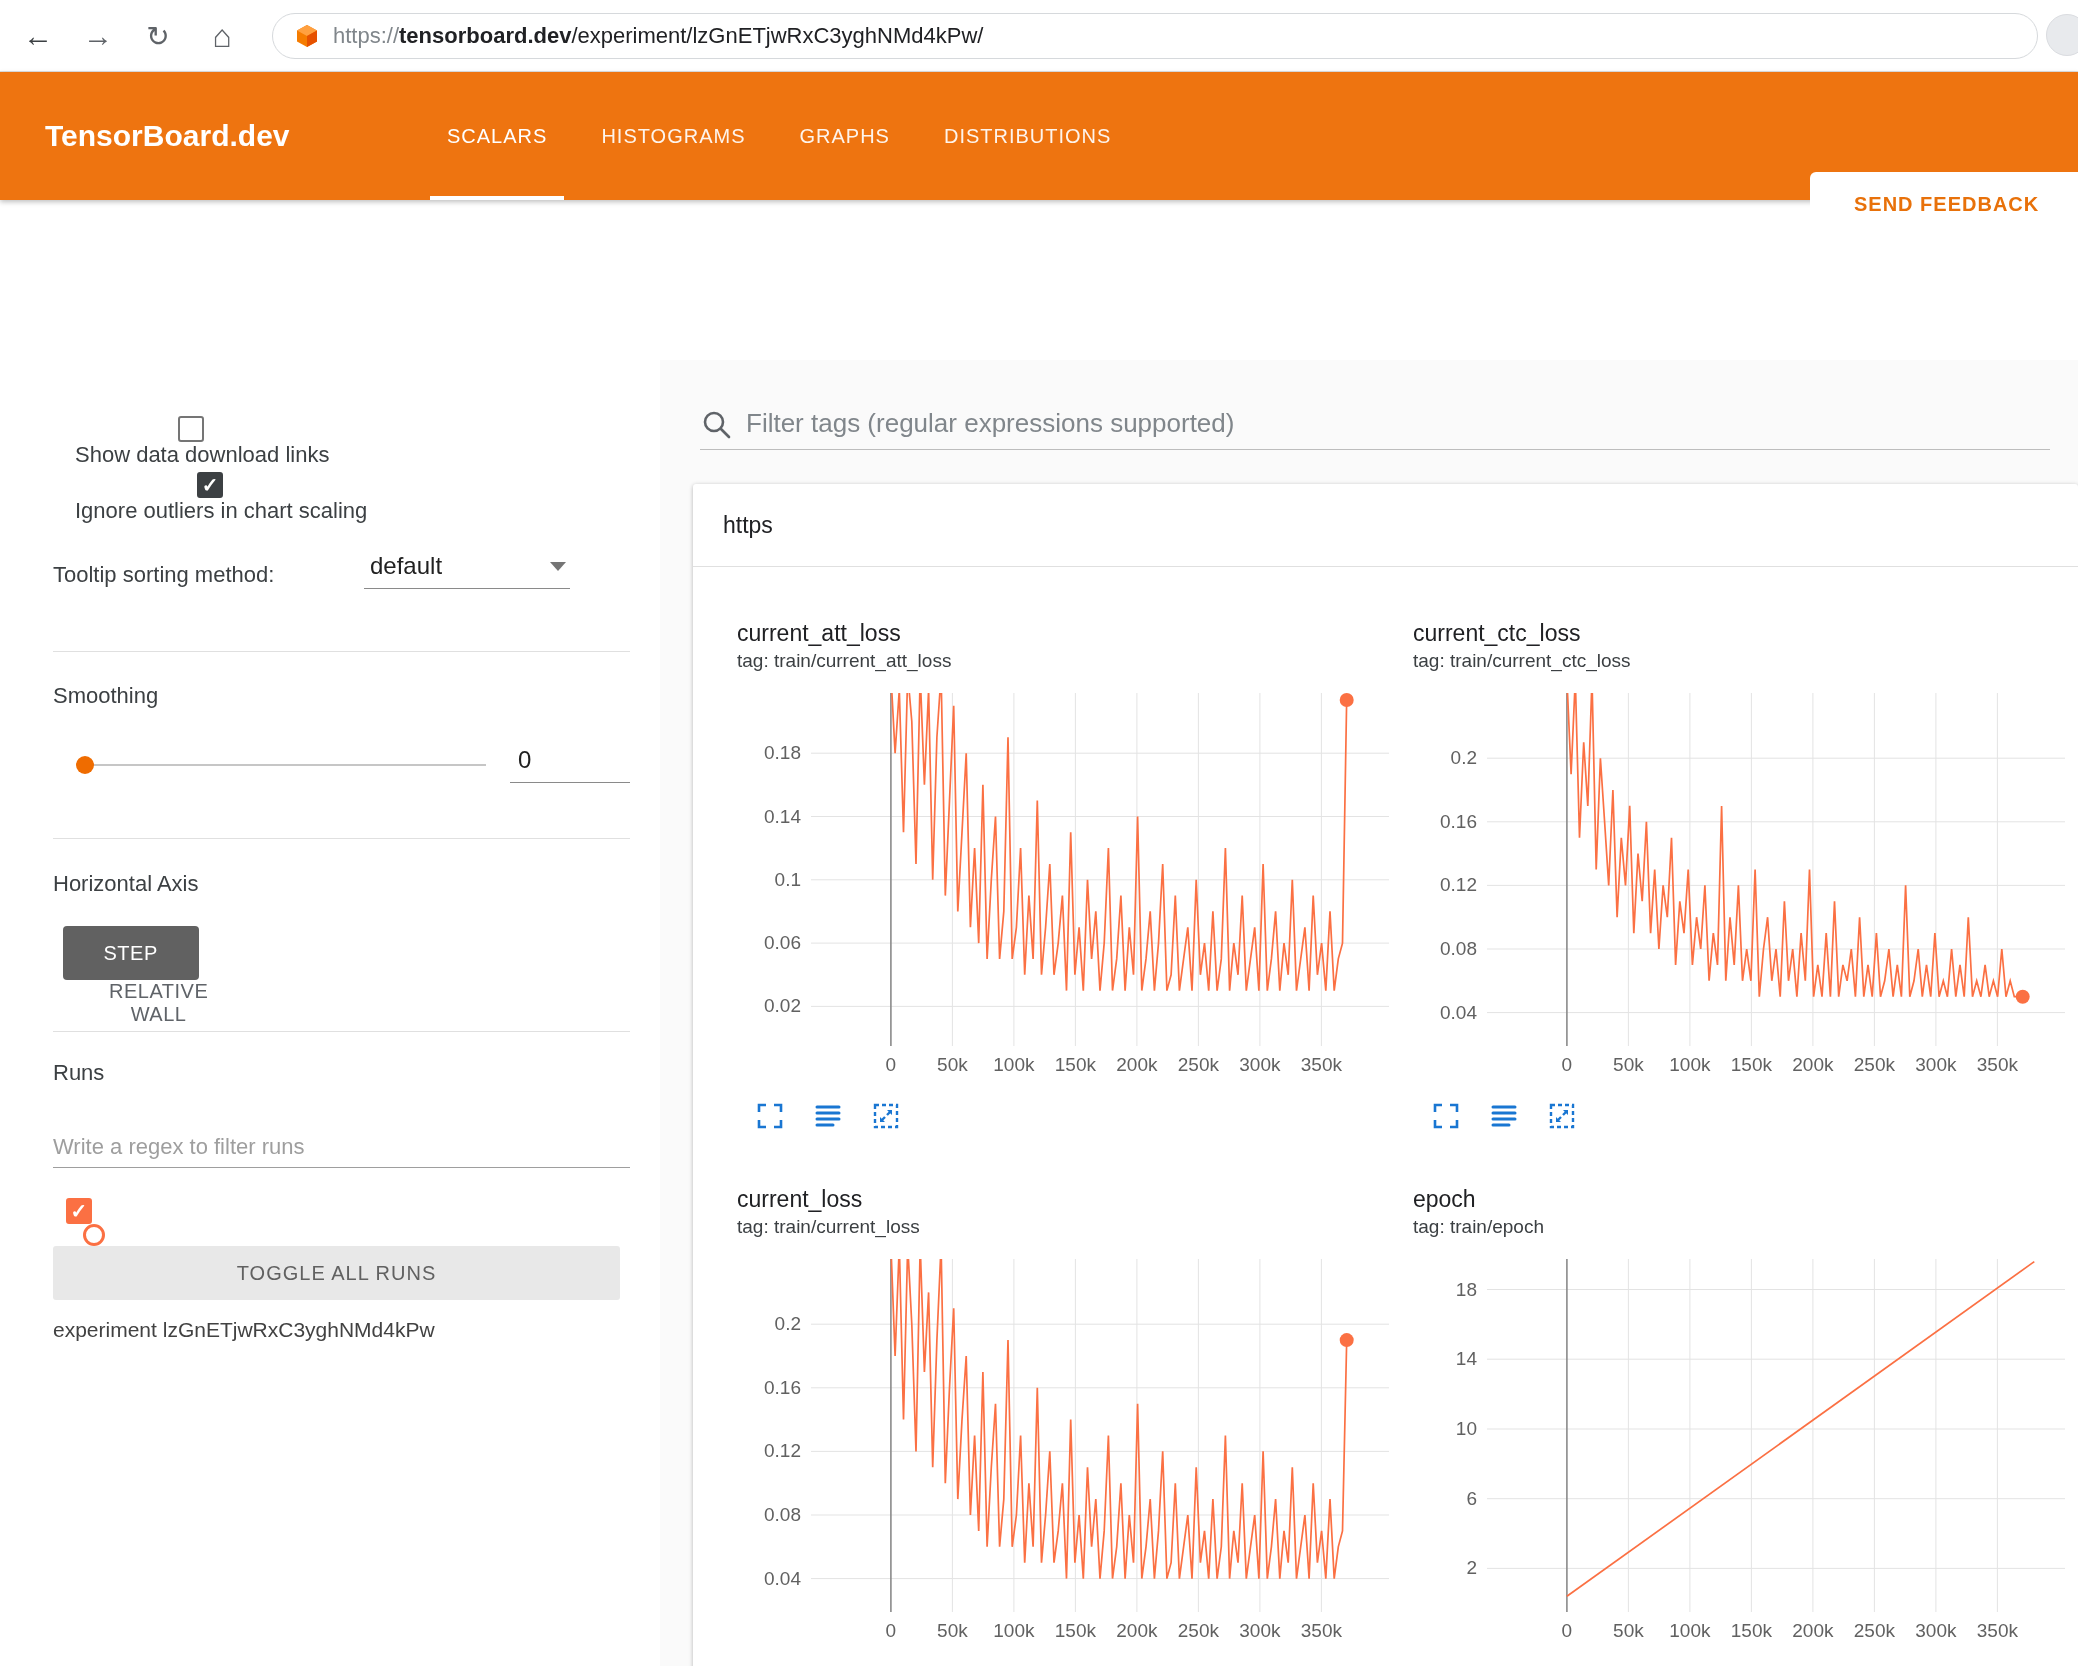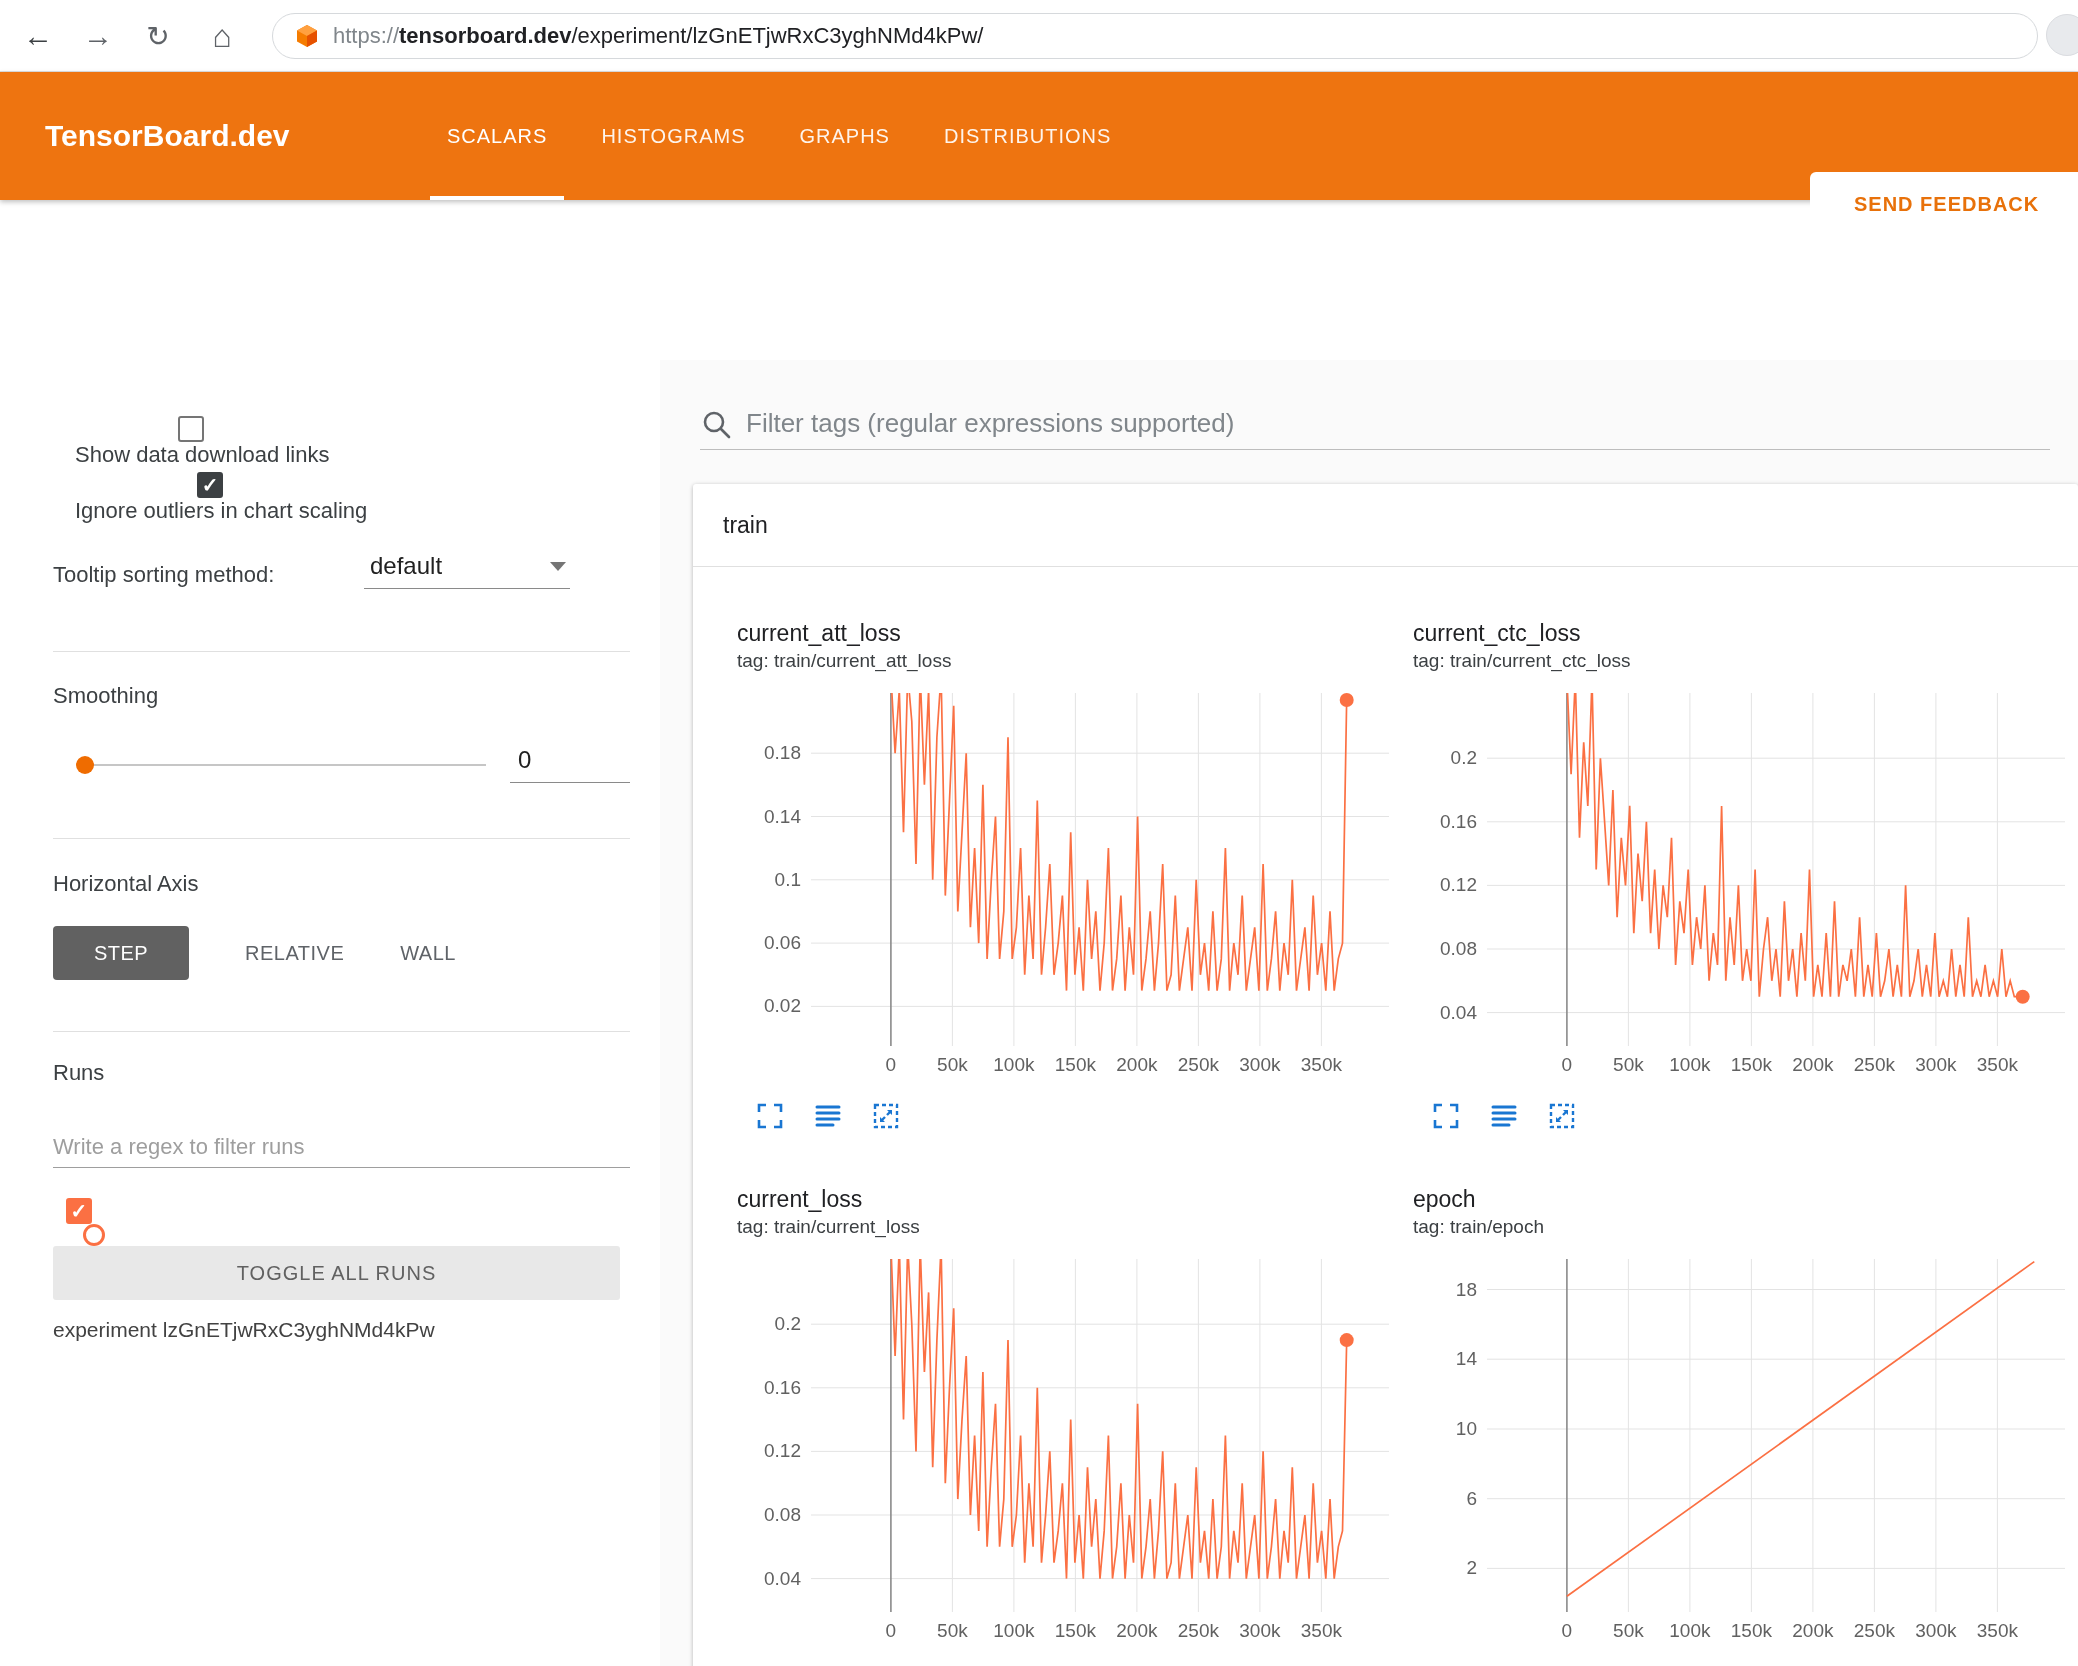"train" div.card-title { text: train -> https }
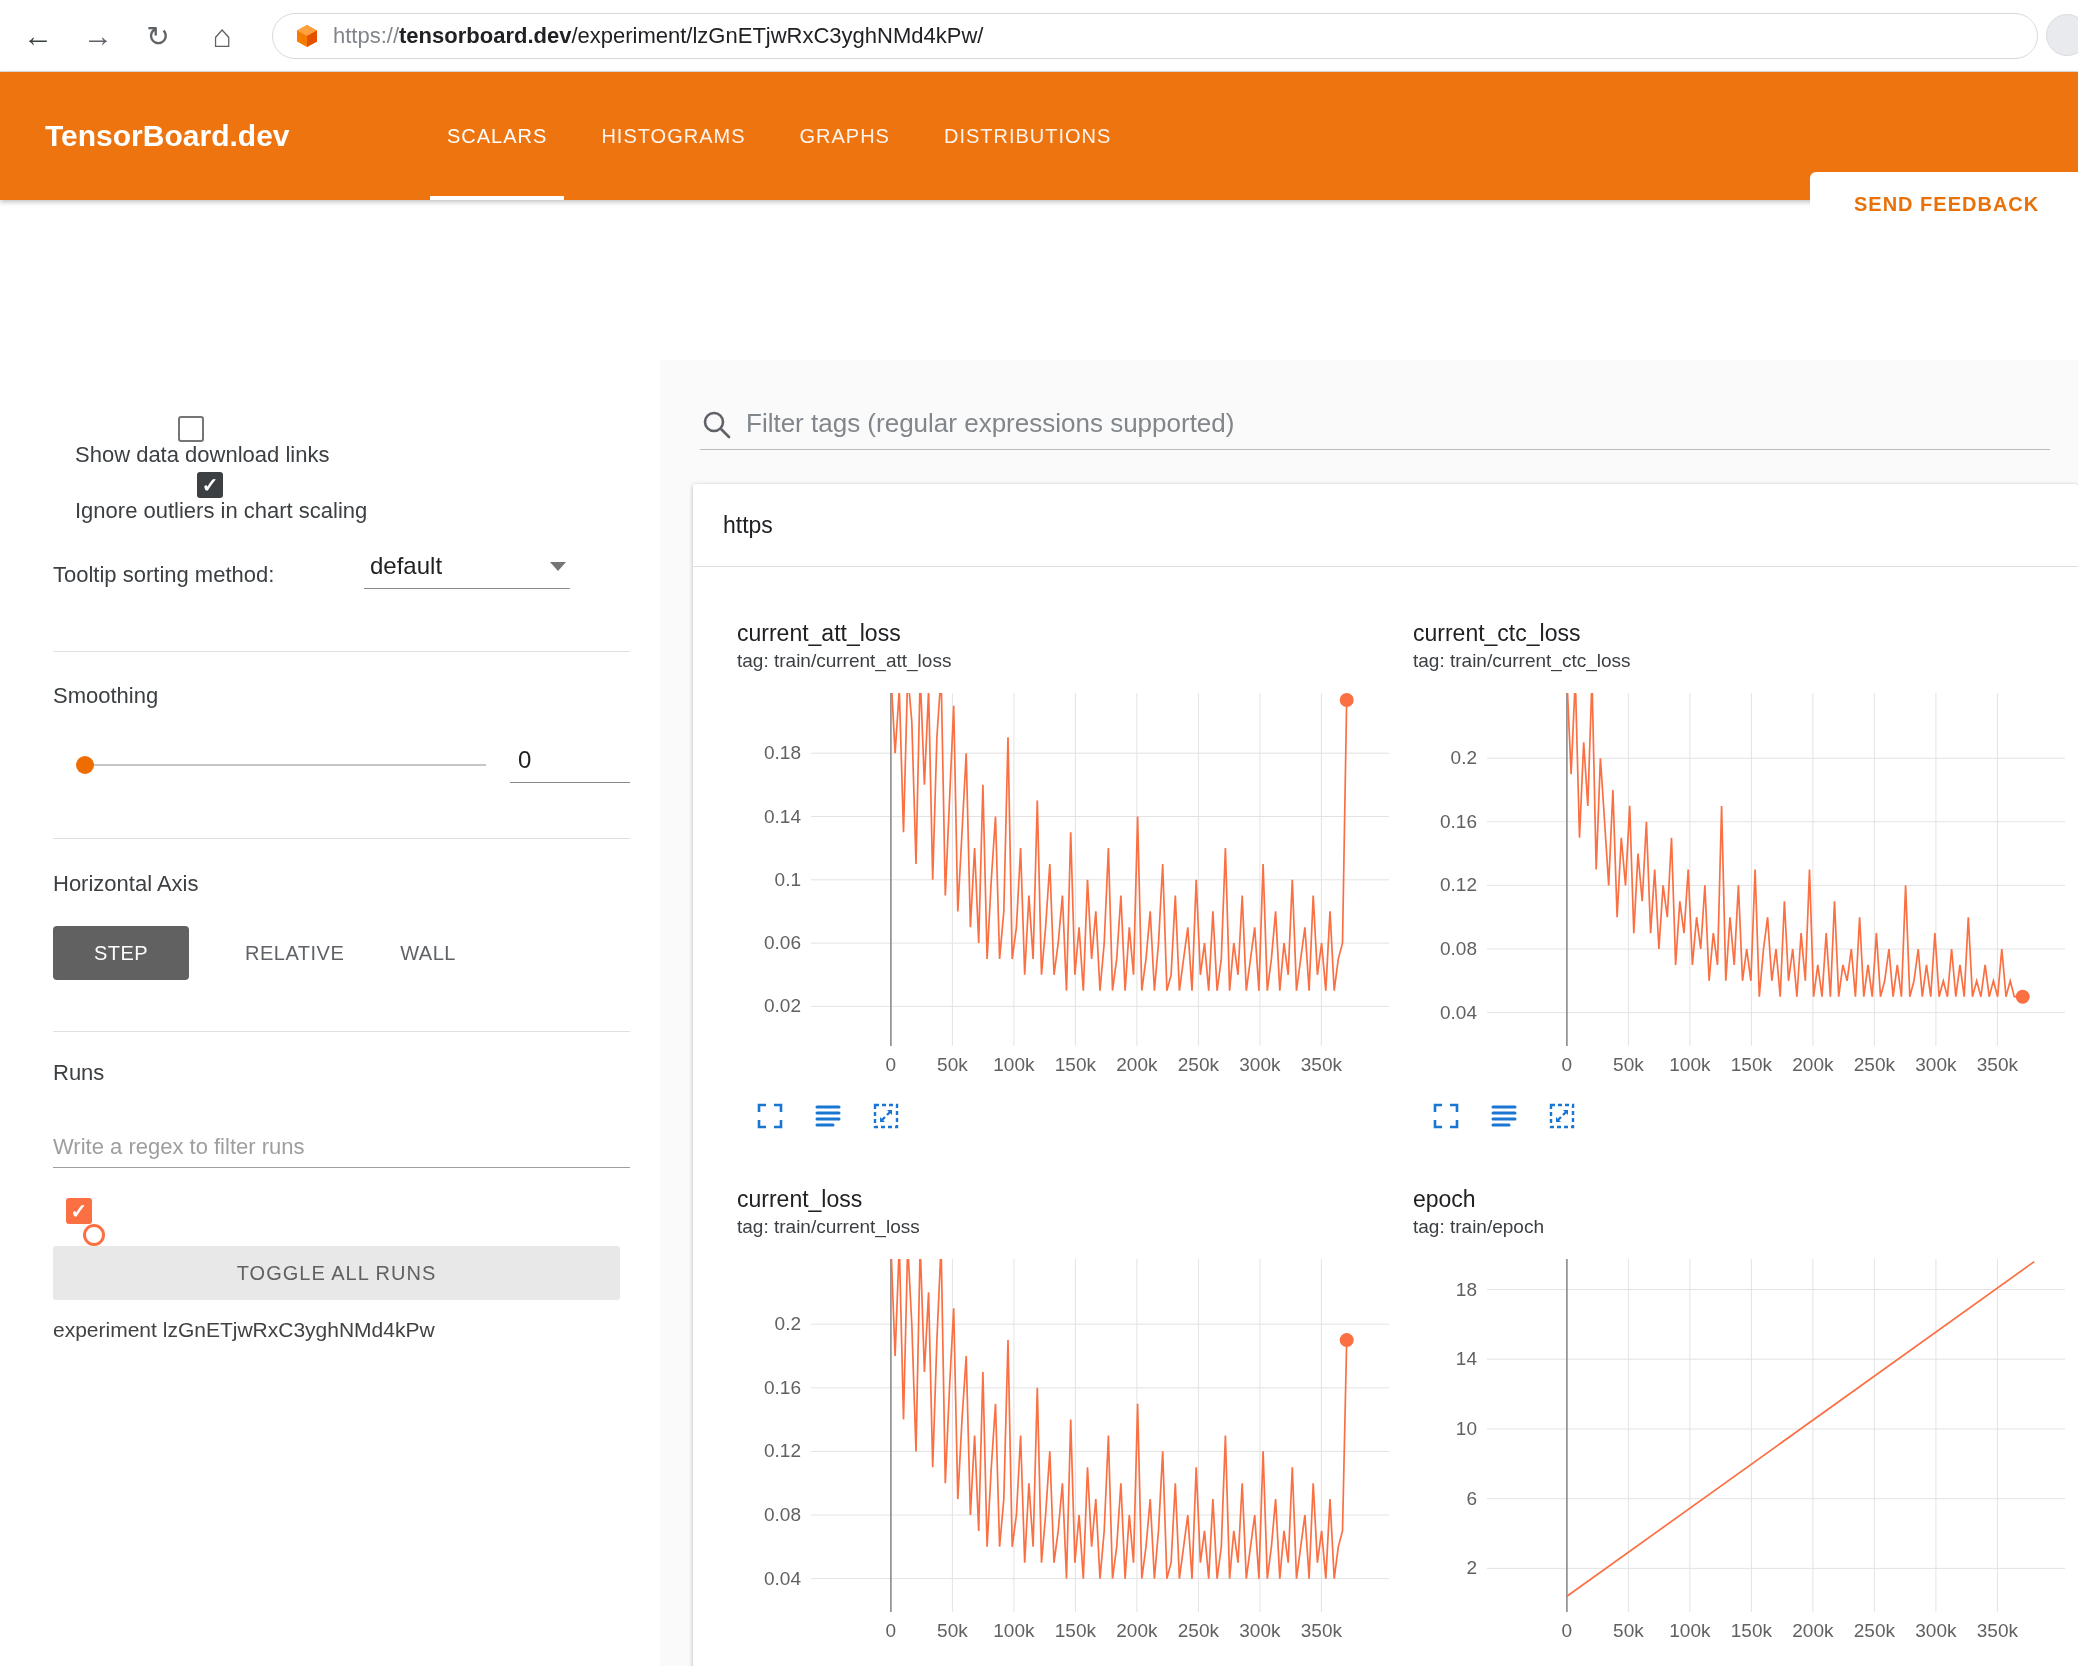"STEP" div.haxis-btns { flex-direction: none -> column }
